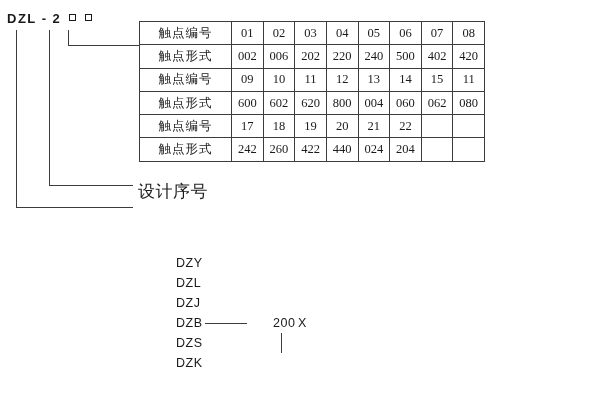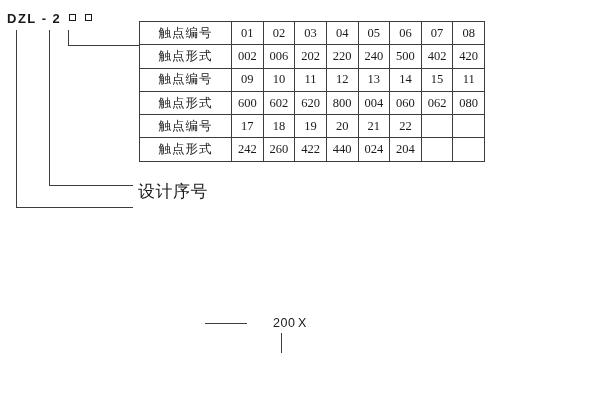"DZY" div.model-list { html: none -> <div> <div>DZY</div> <div>DZL</div> <div>DZJ</div> <div>DZB</div> <div>DZS</div> <div>DZK</div> </div> }
